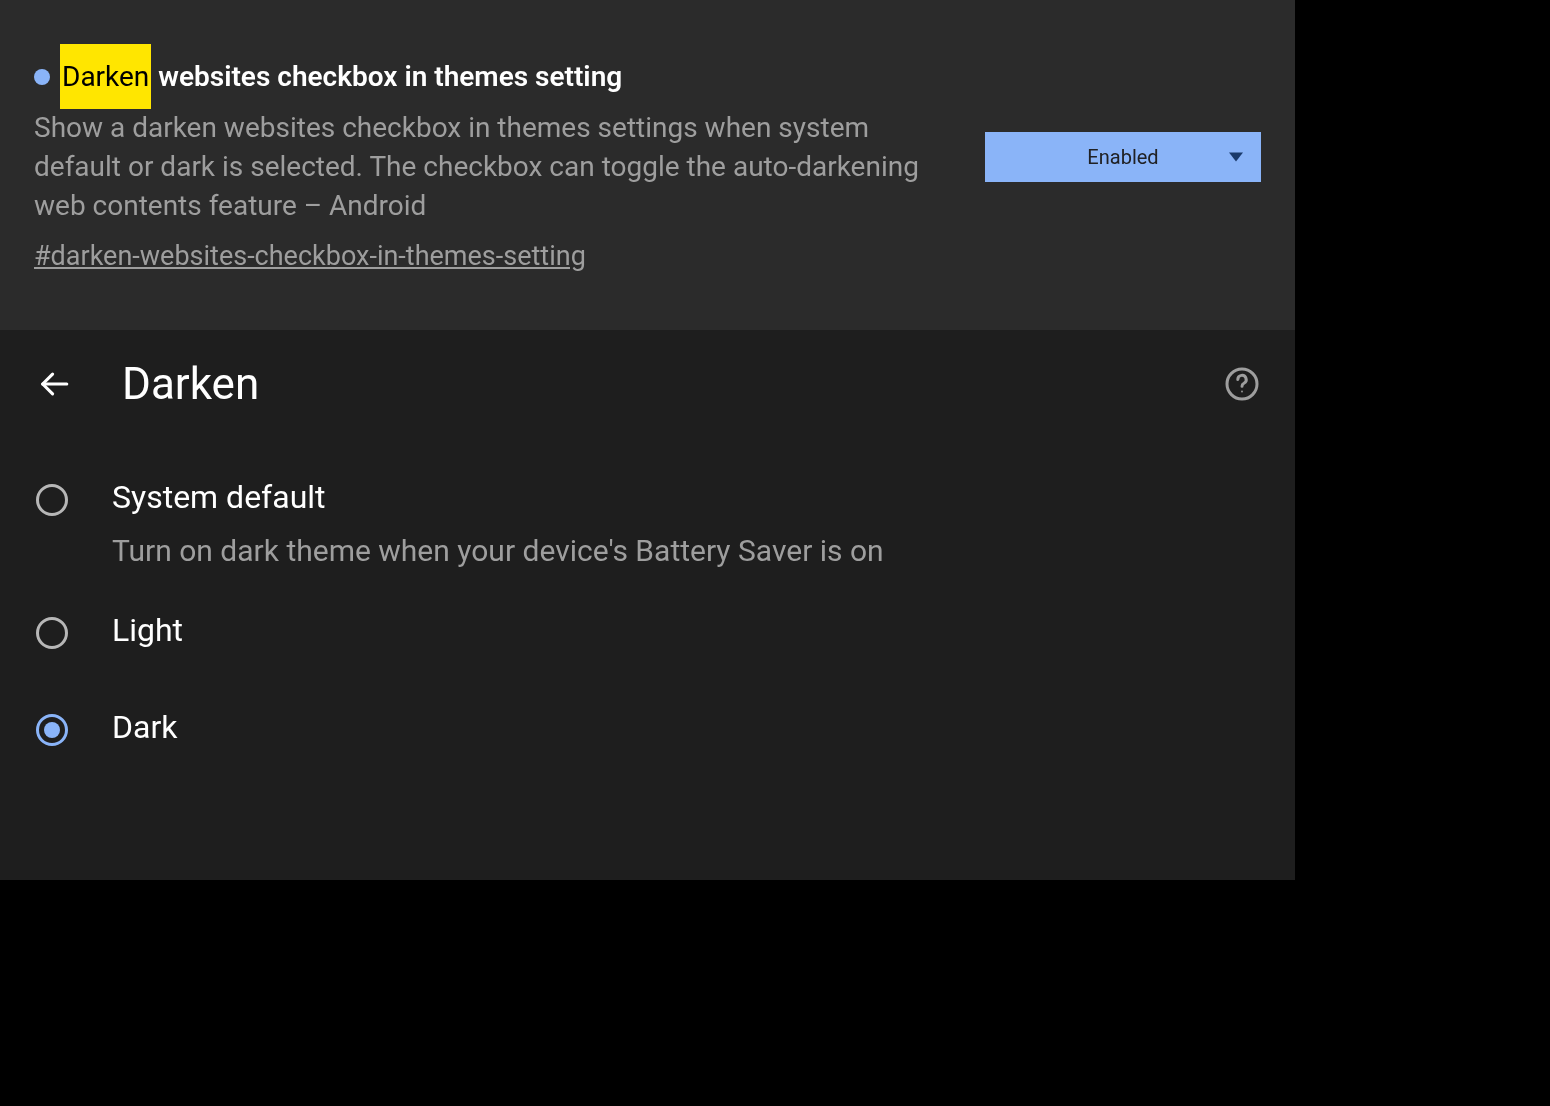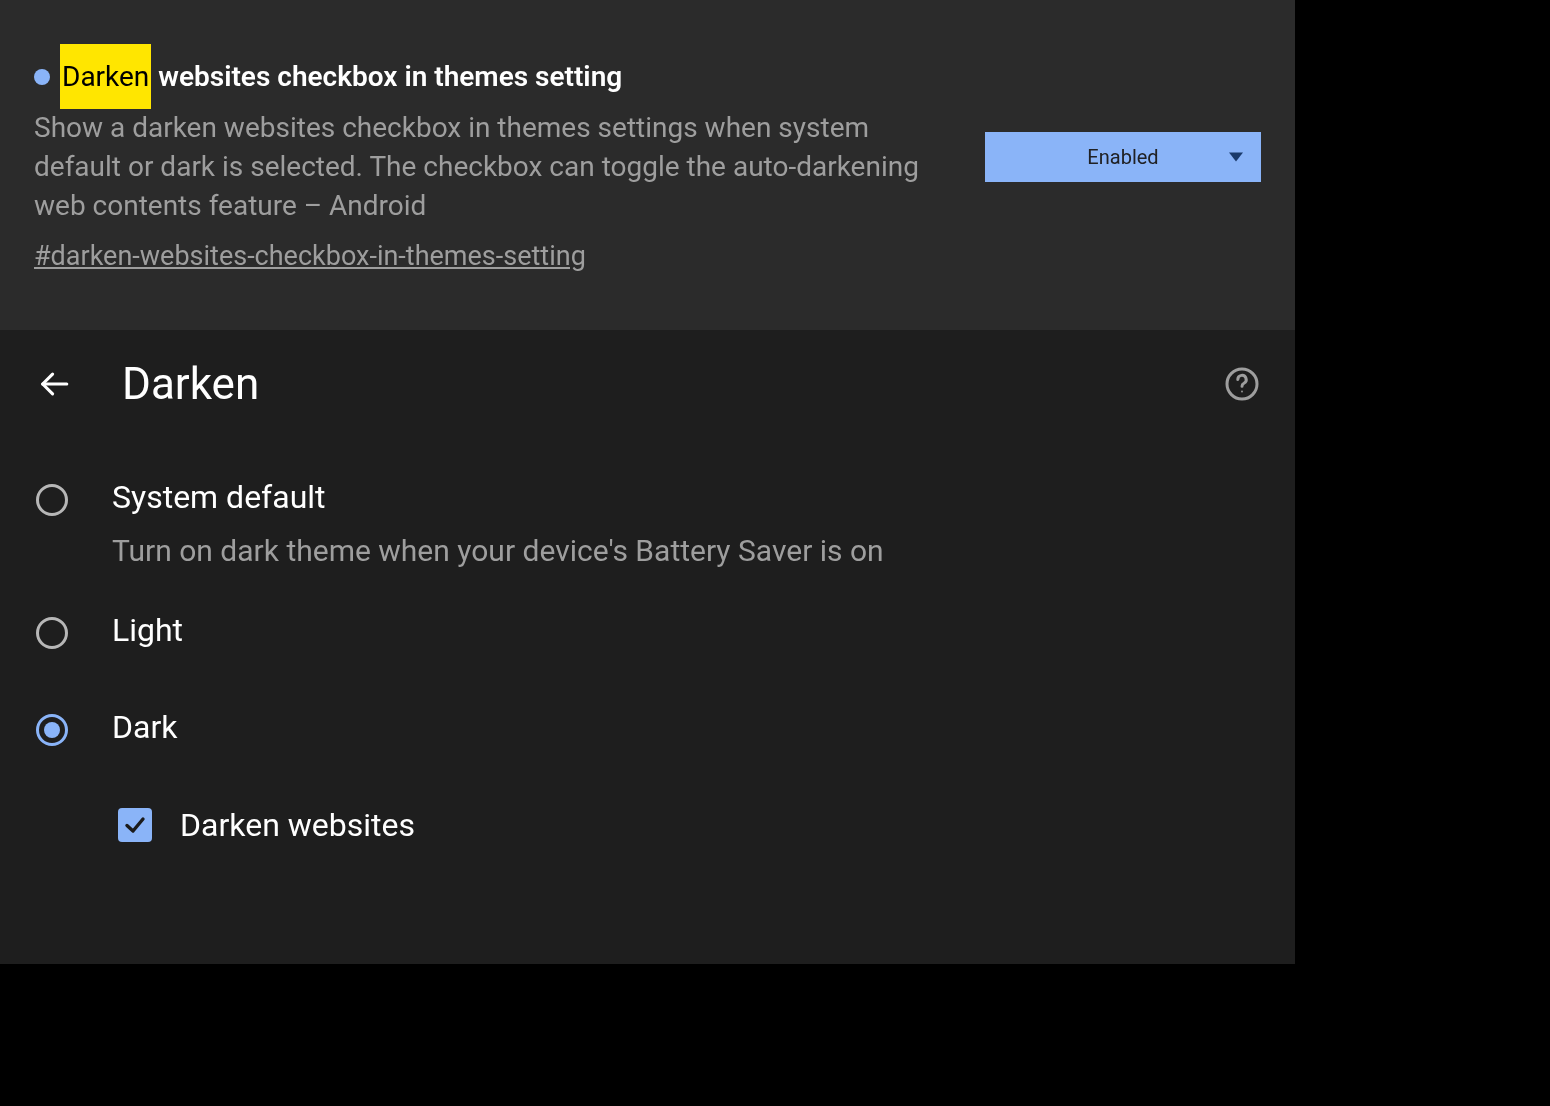"Darken websites" div.check-row { html: <div> <div> <svg> <polyline></polyline> </svg> </div> <div>Darken websites</div> </div> -> none }
